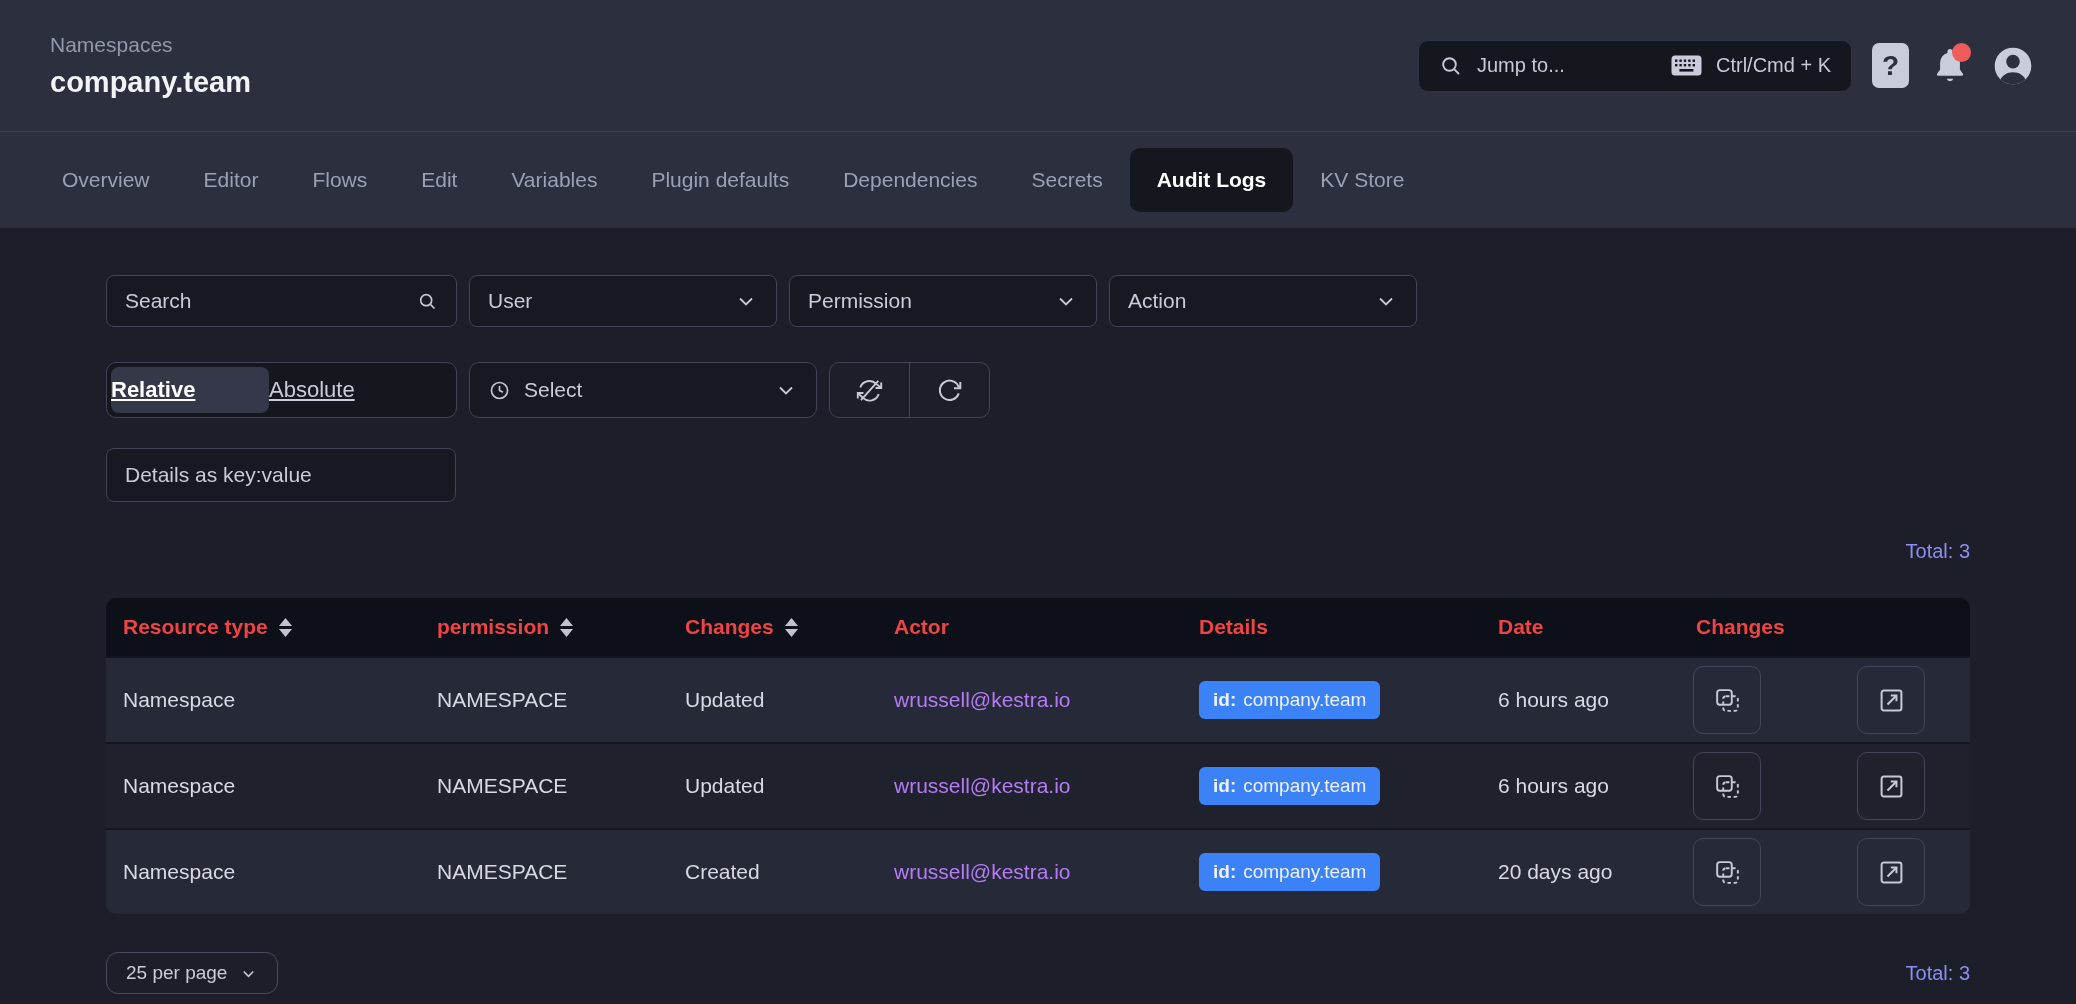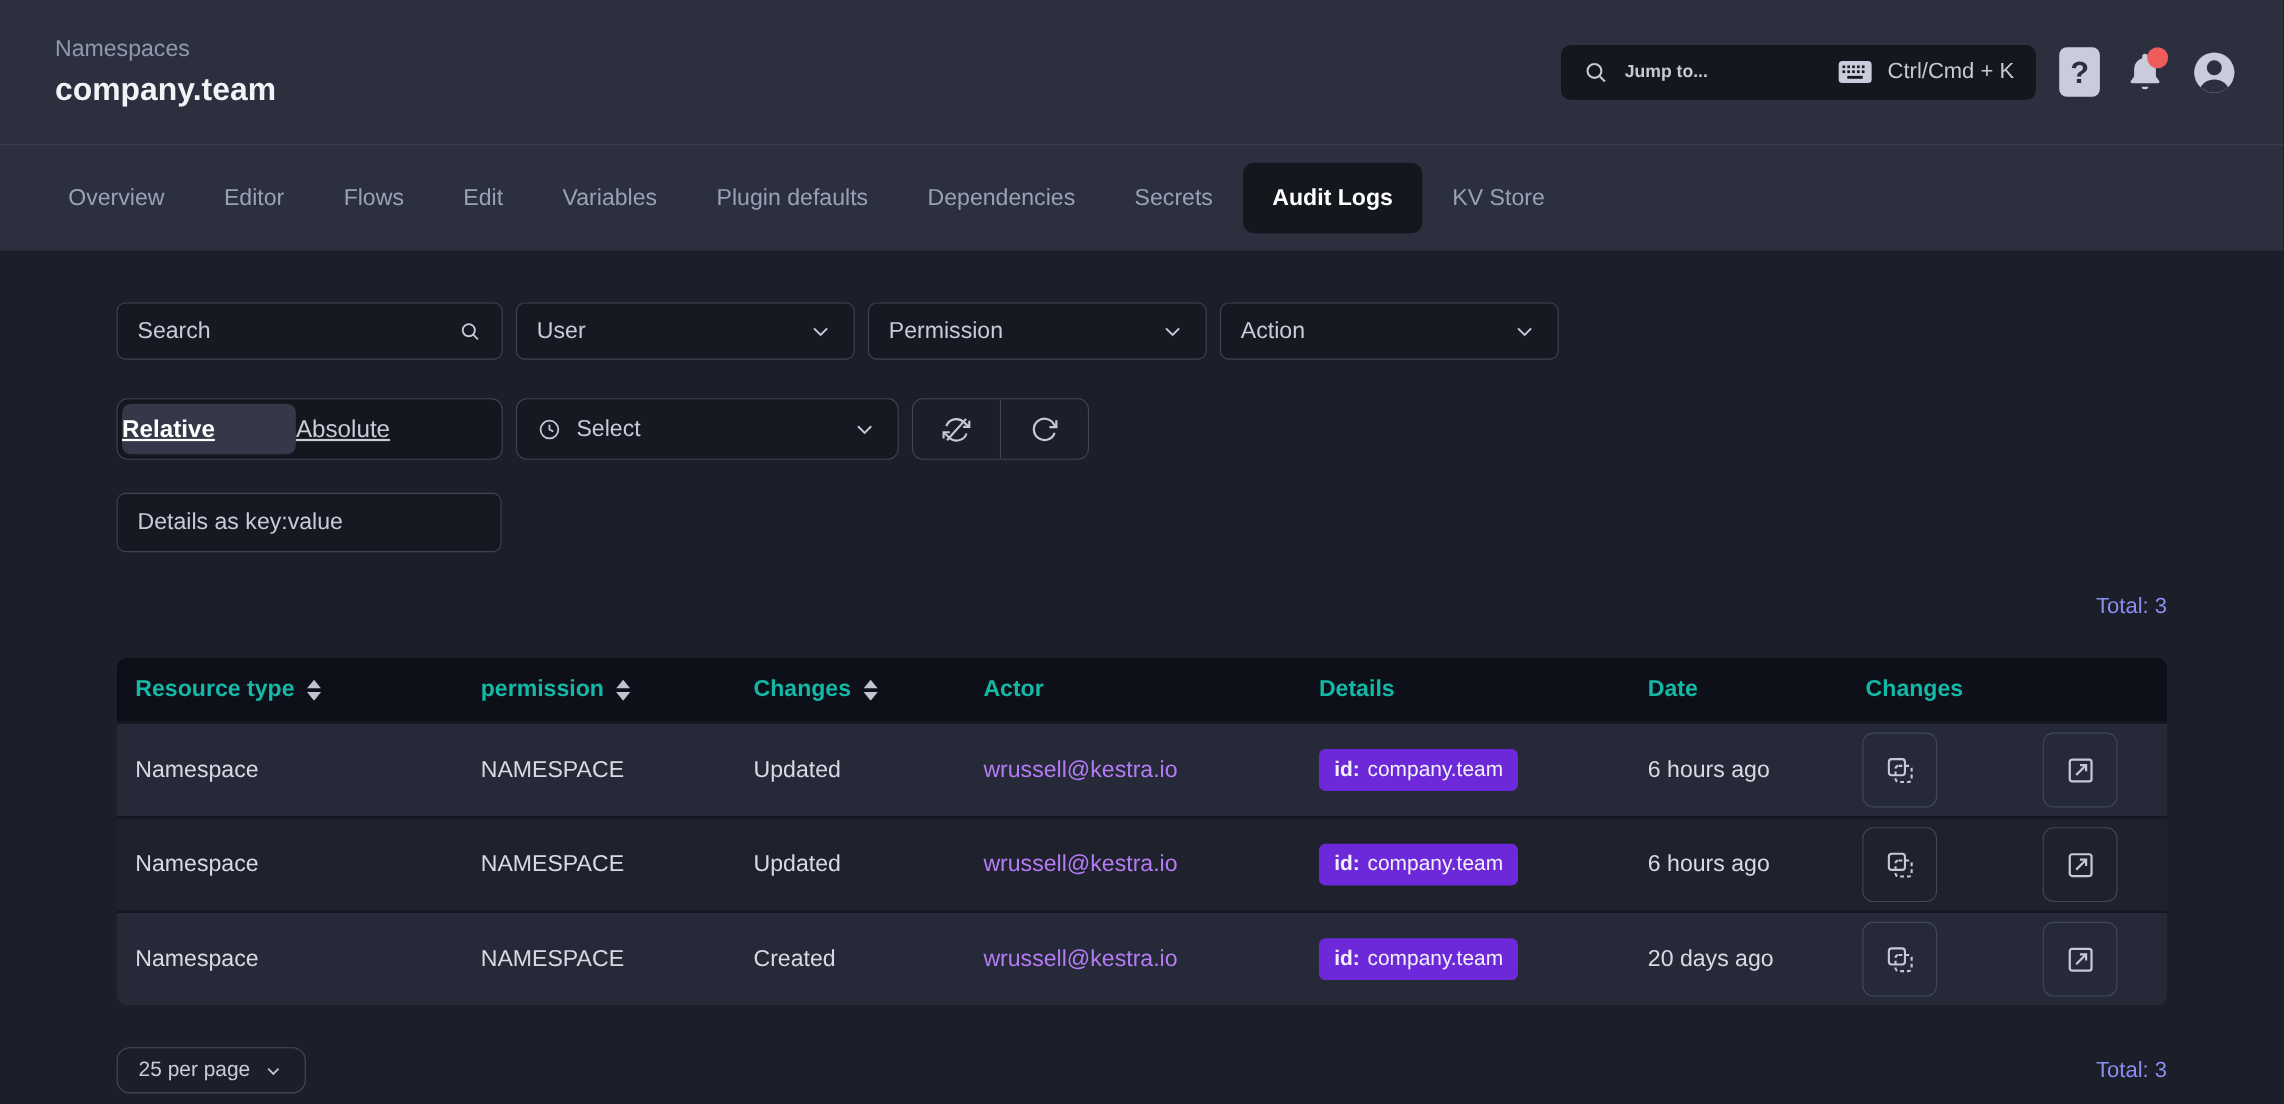"Jump to..." .jump-input { font-size: 16px -> 20px; font-weight: bold -> none }
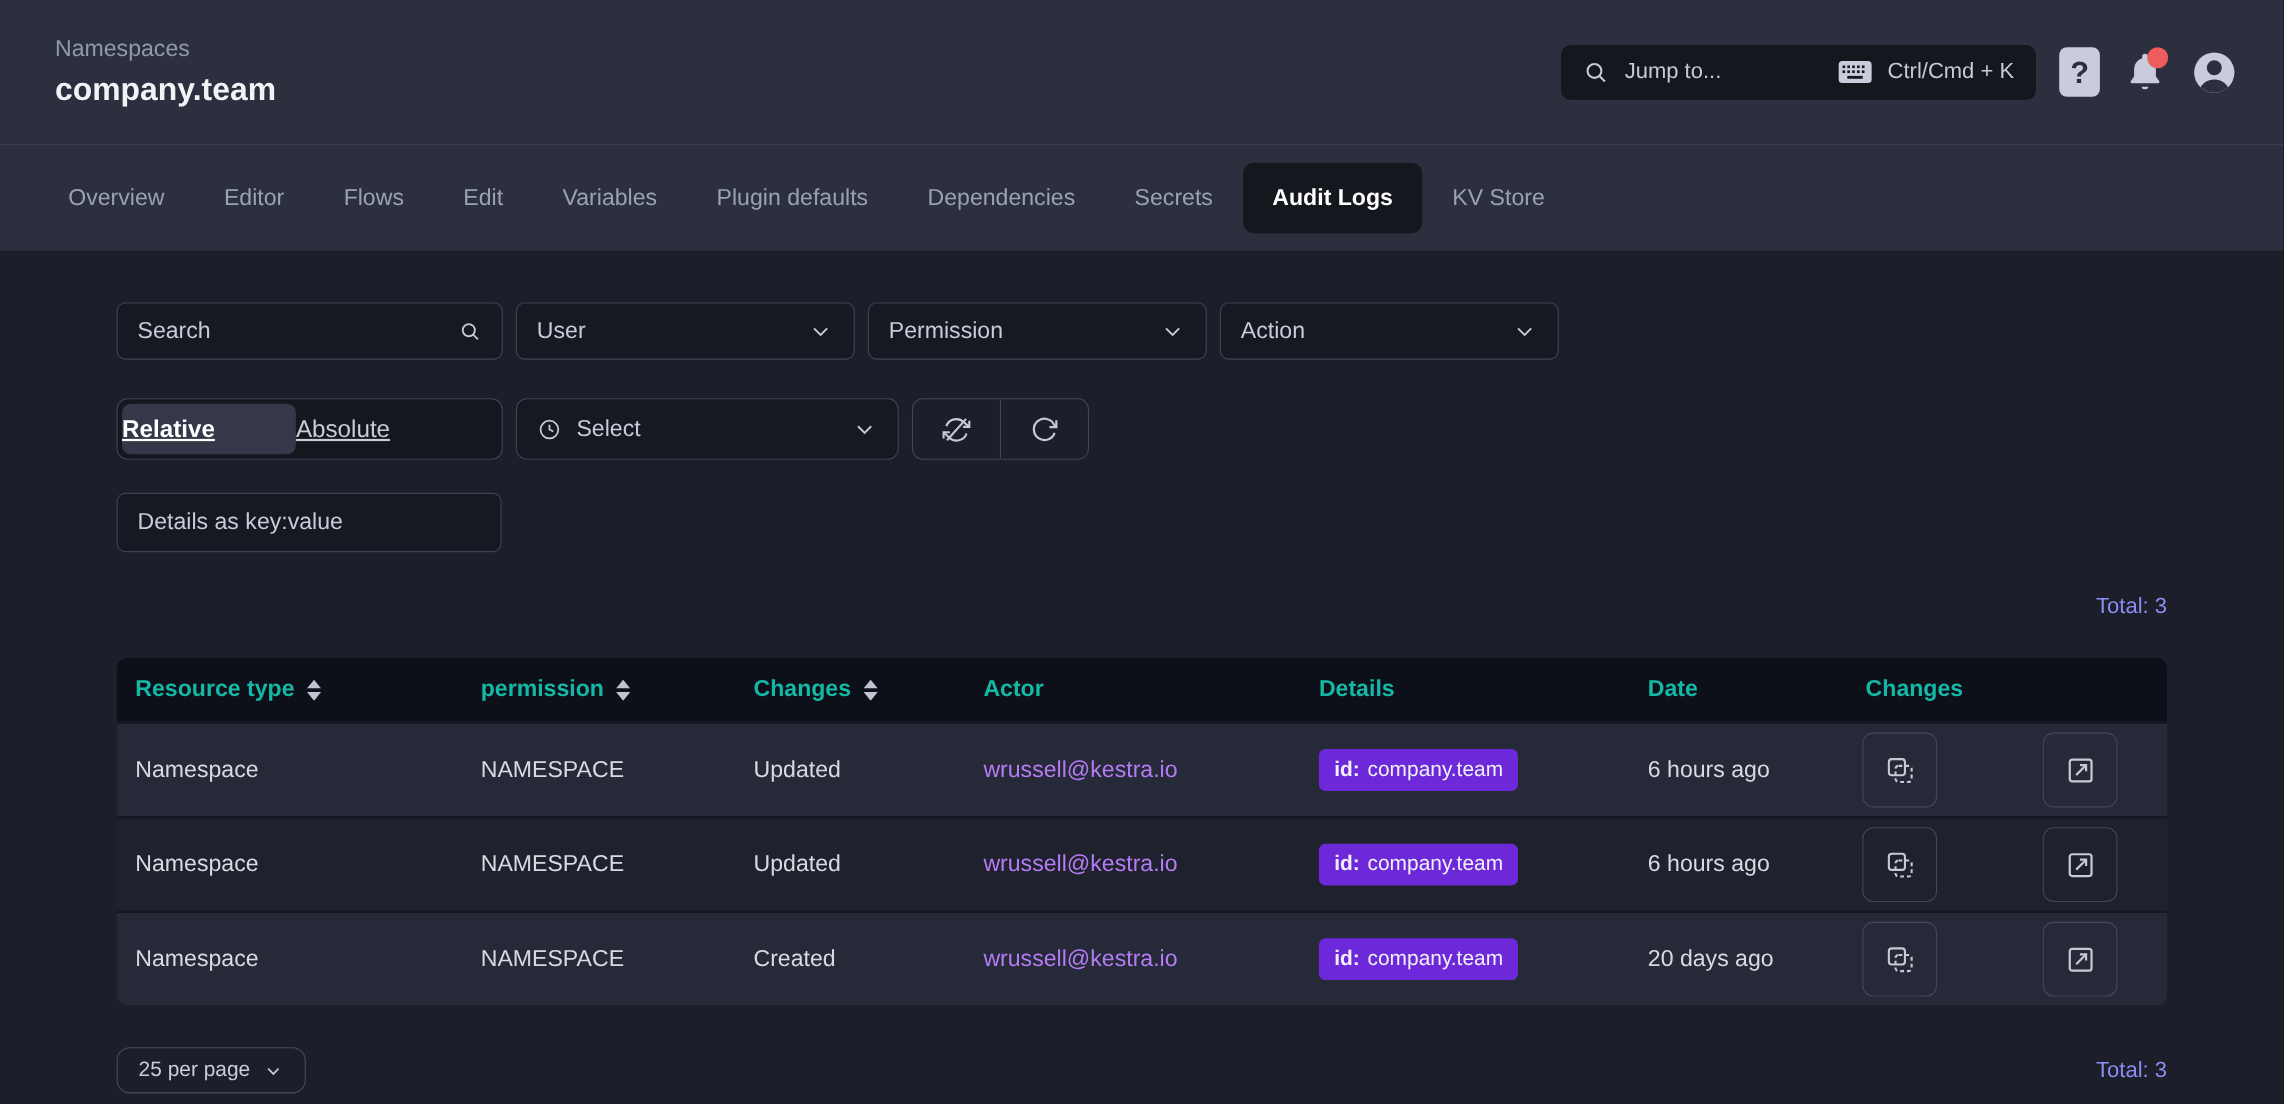"Resource type" .t-header { color: #14b8a6 -> #ef4444 }
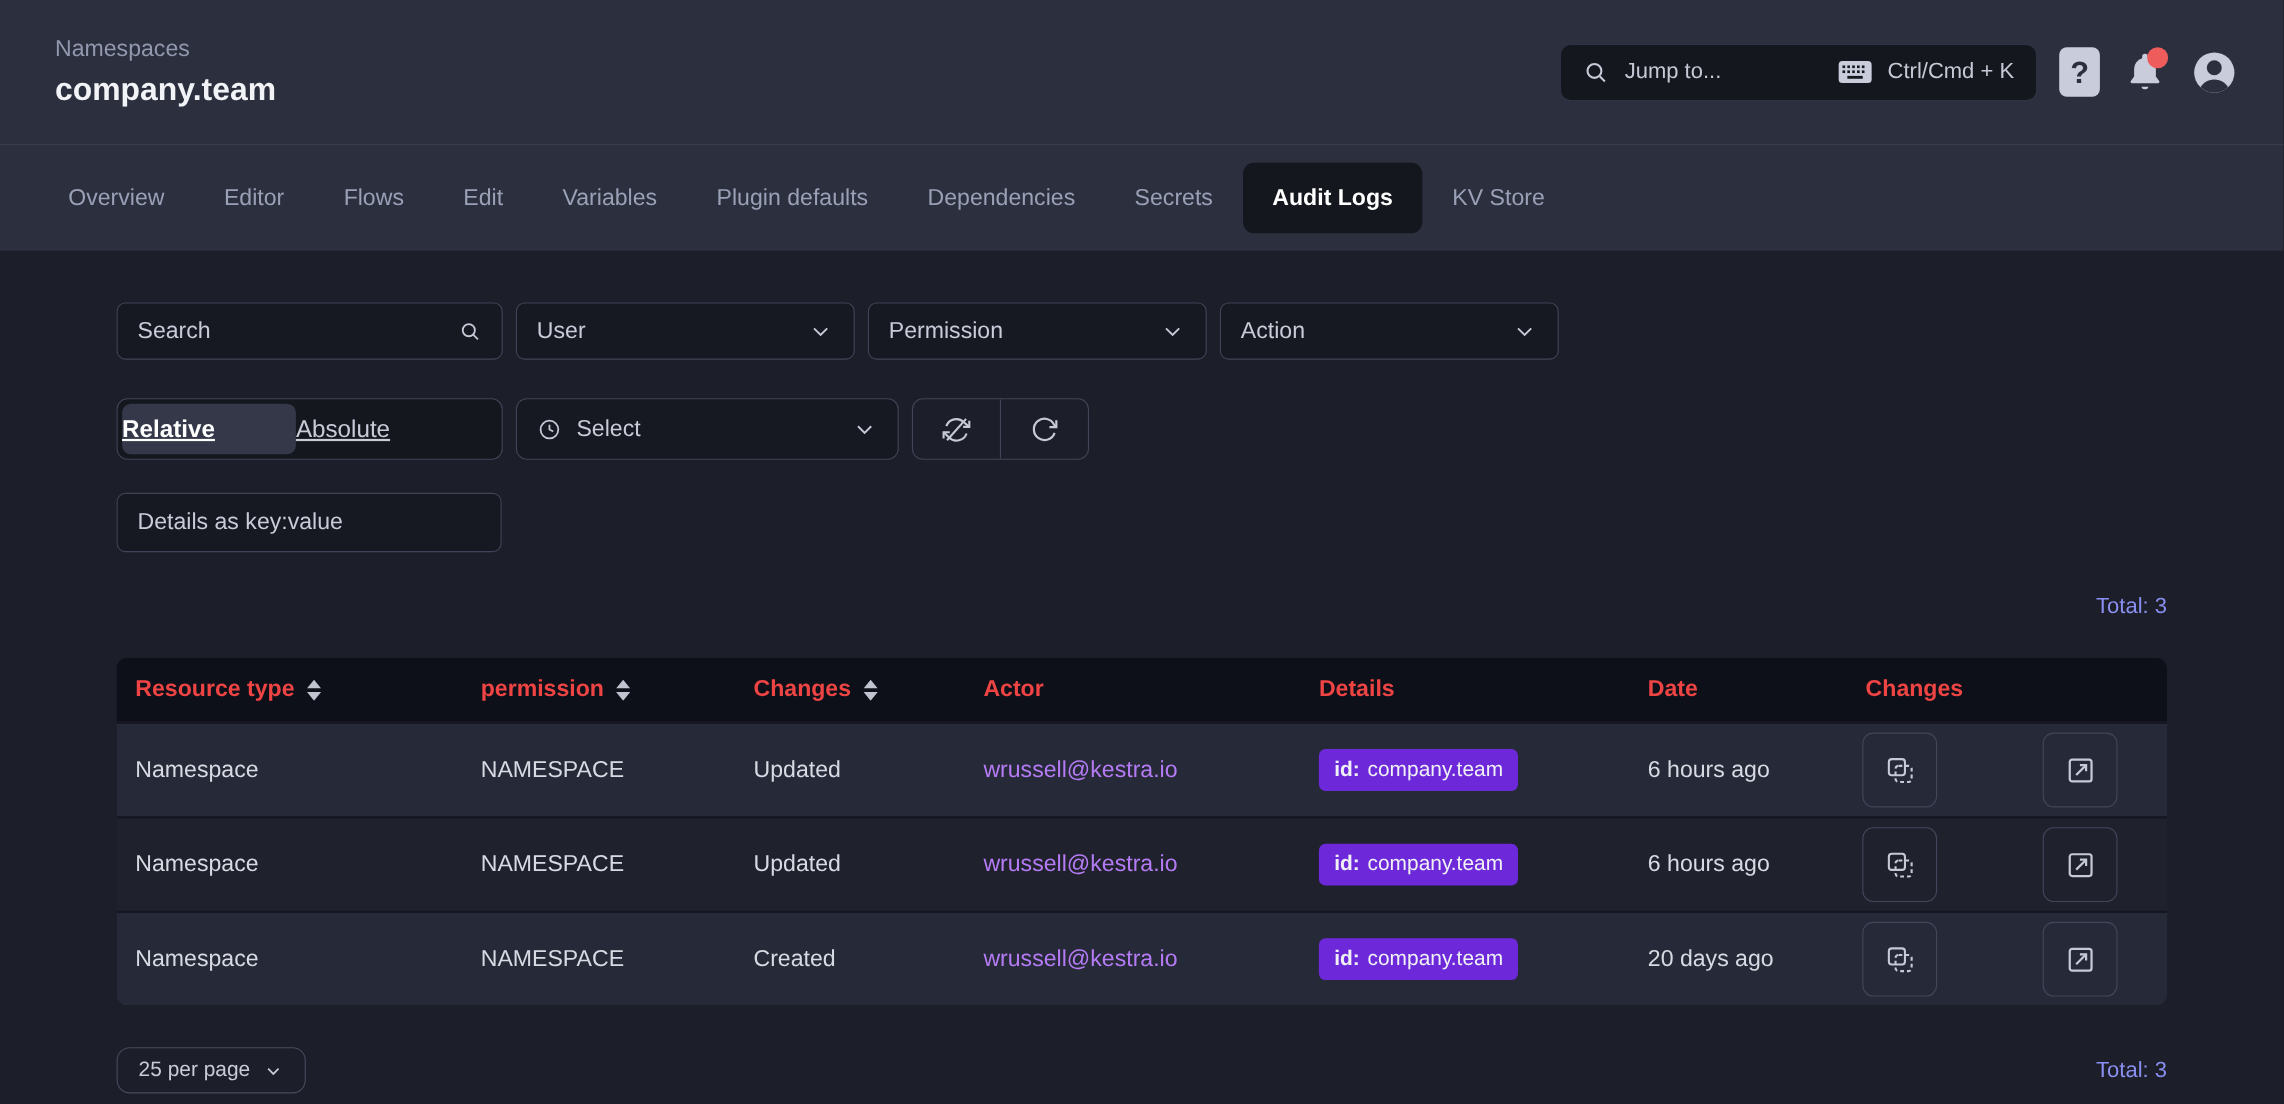"id:" .detail-badge { background: #6d28d9 -> #3b82f6 }
